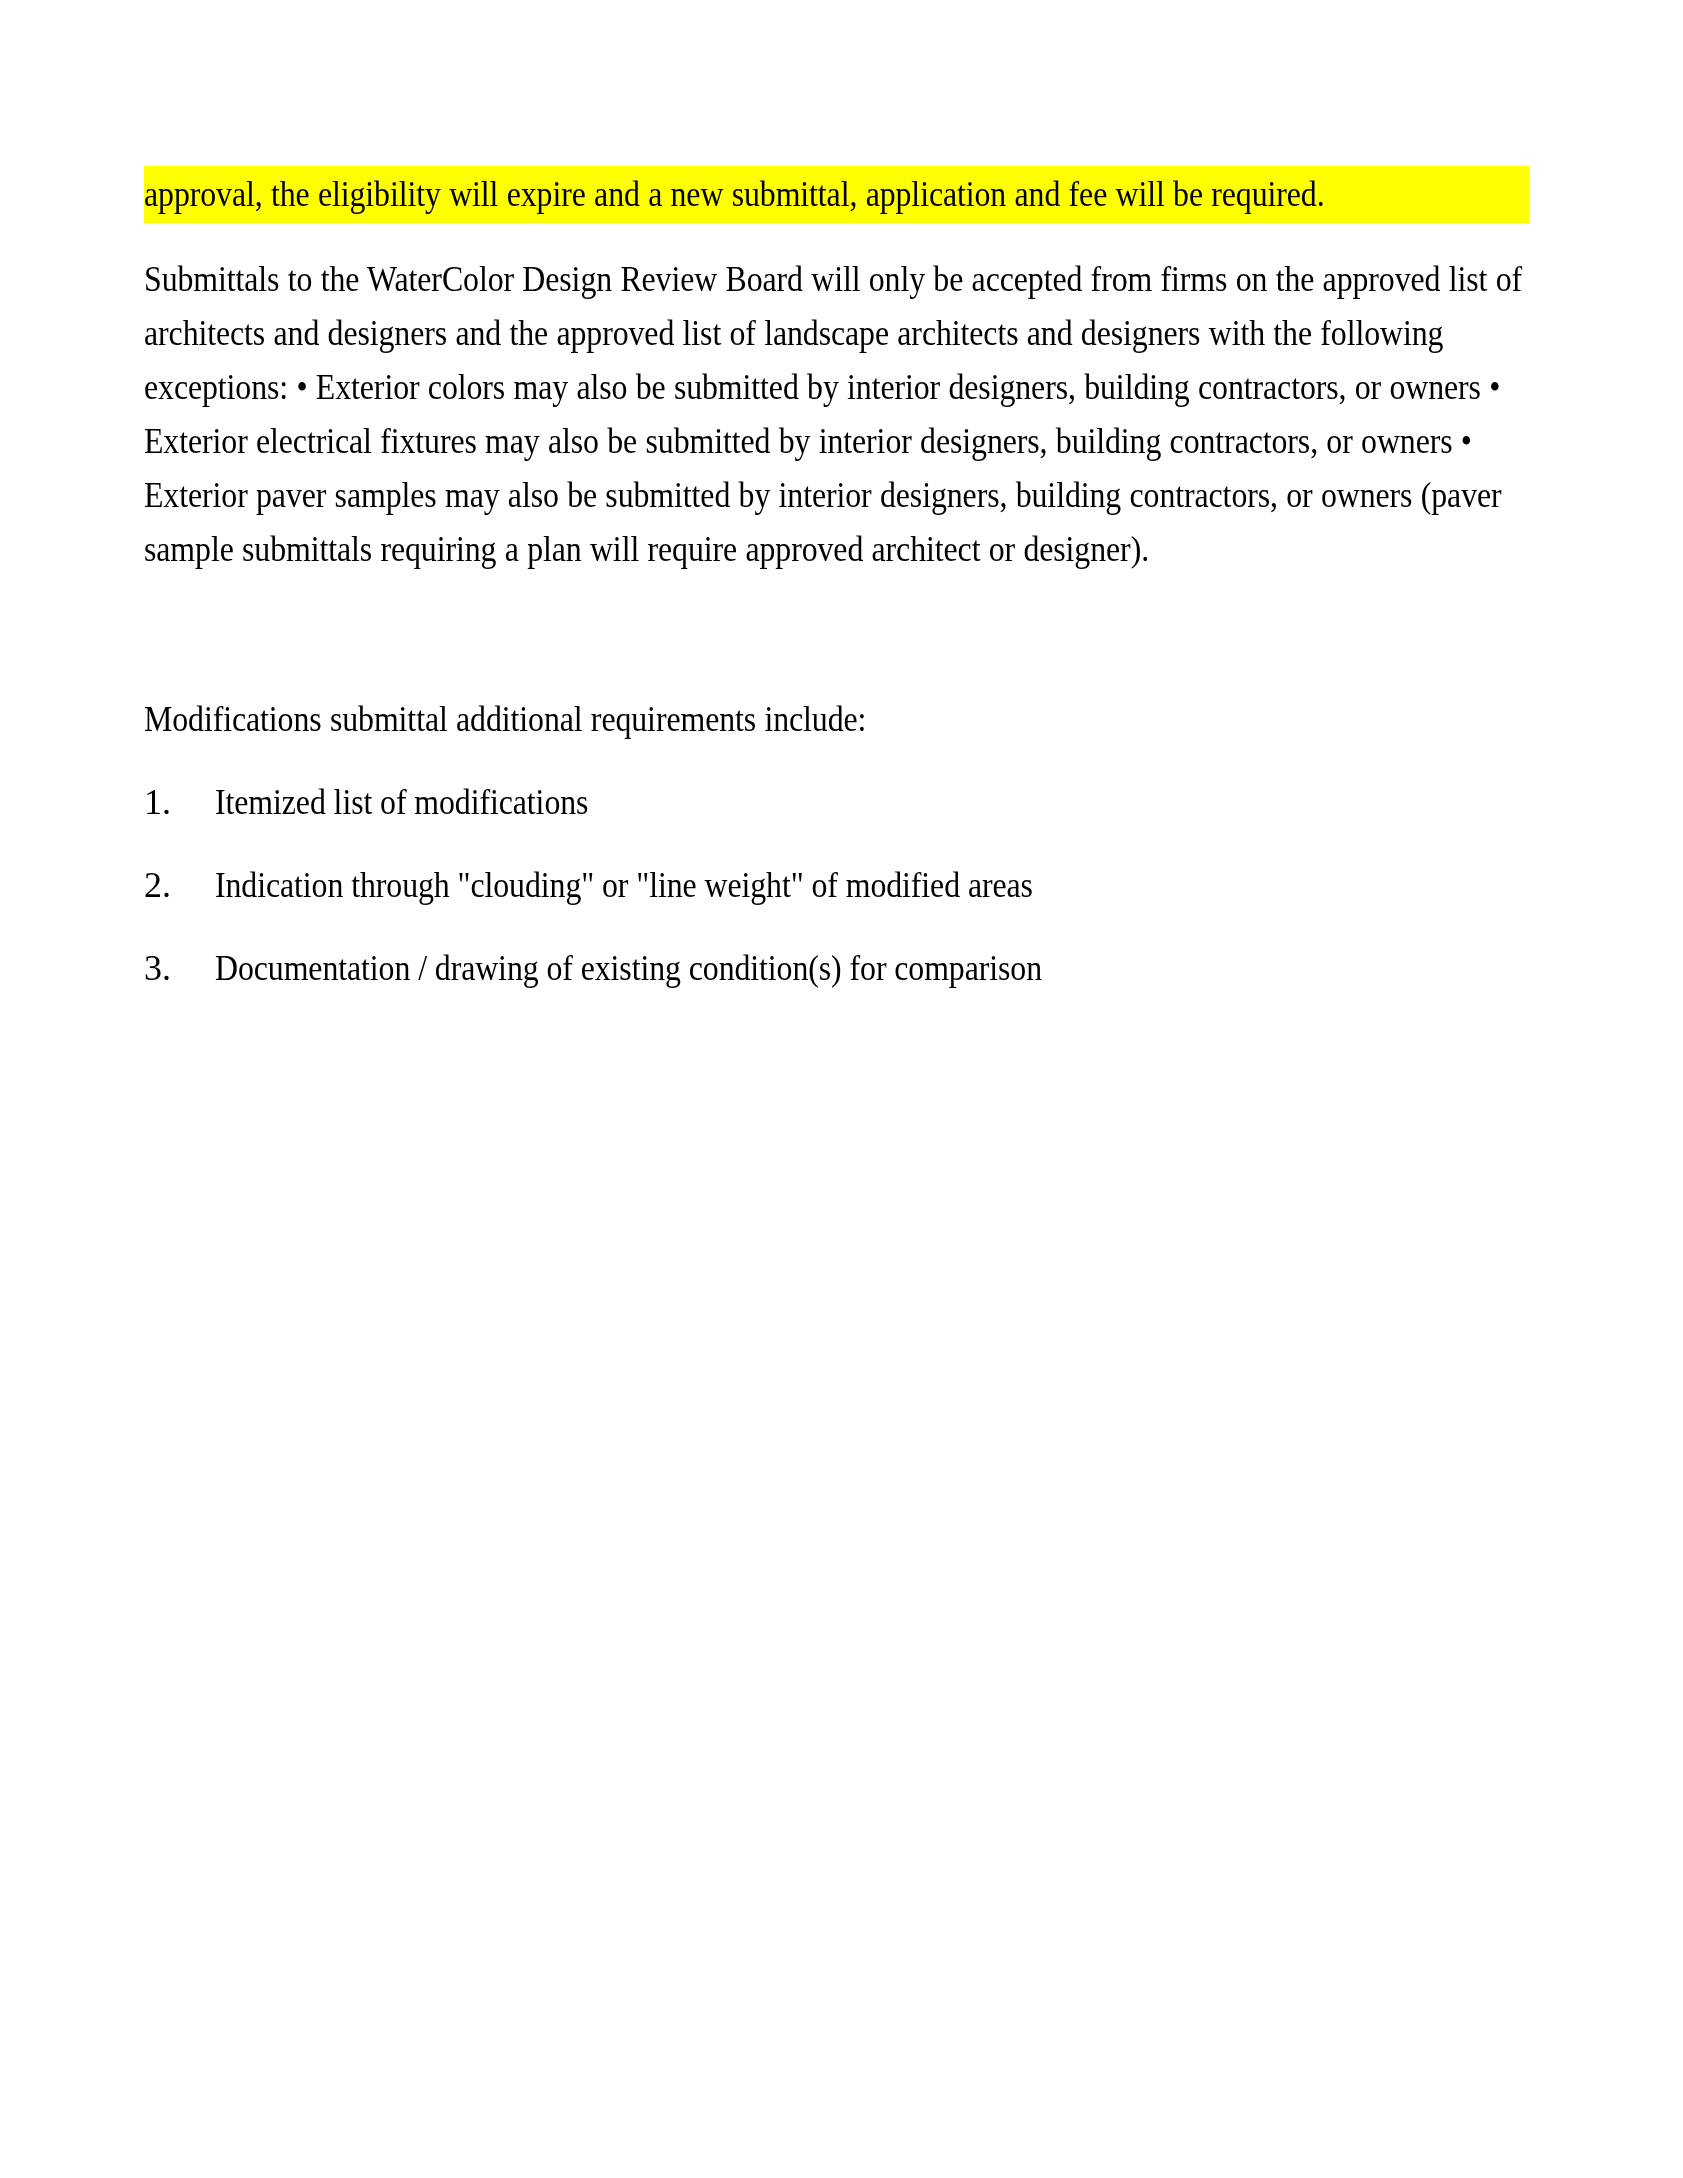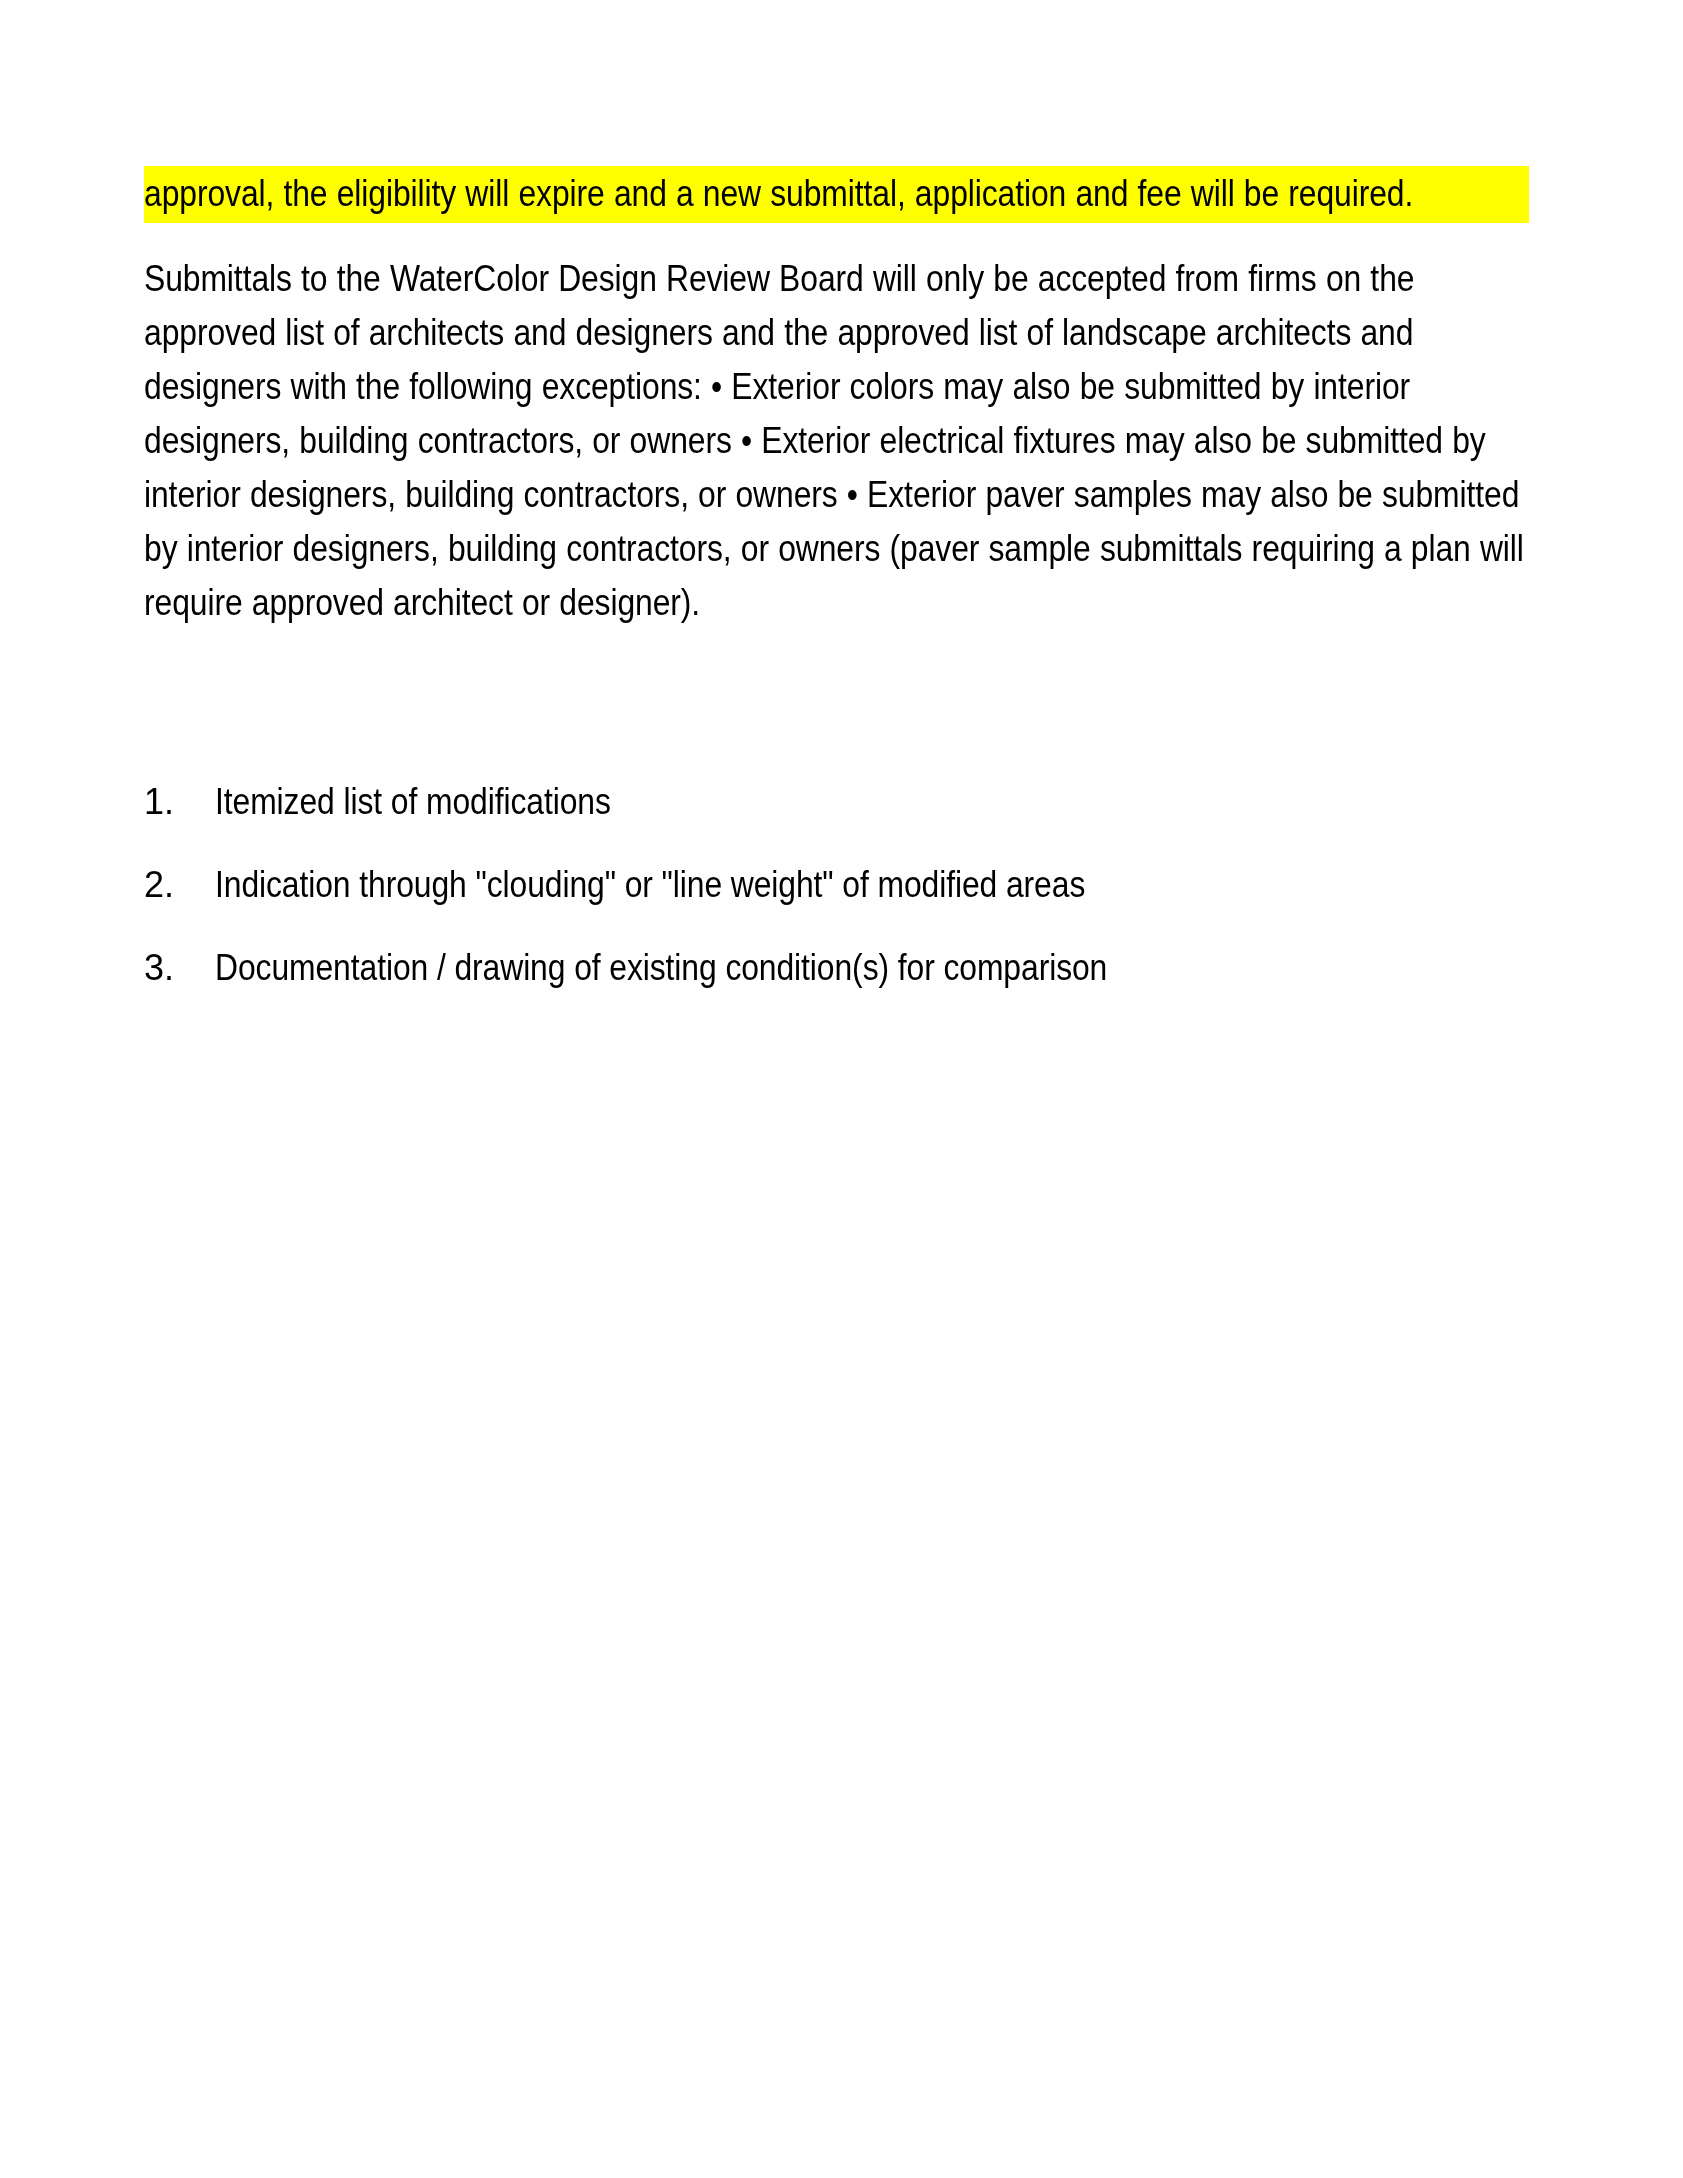"approval, the eligibility will expire" .content { font-family: none -> Liberation Serif, serif }
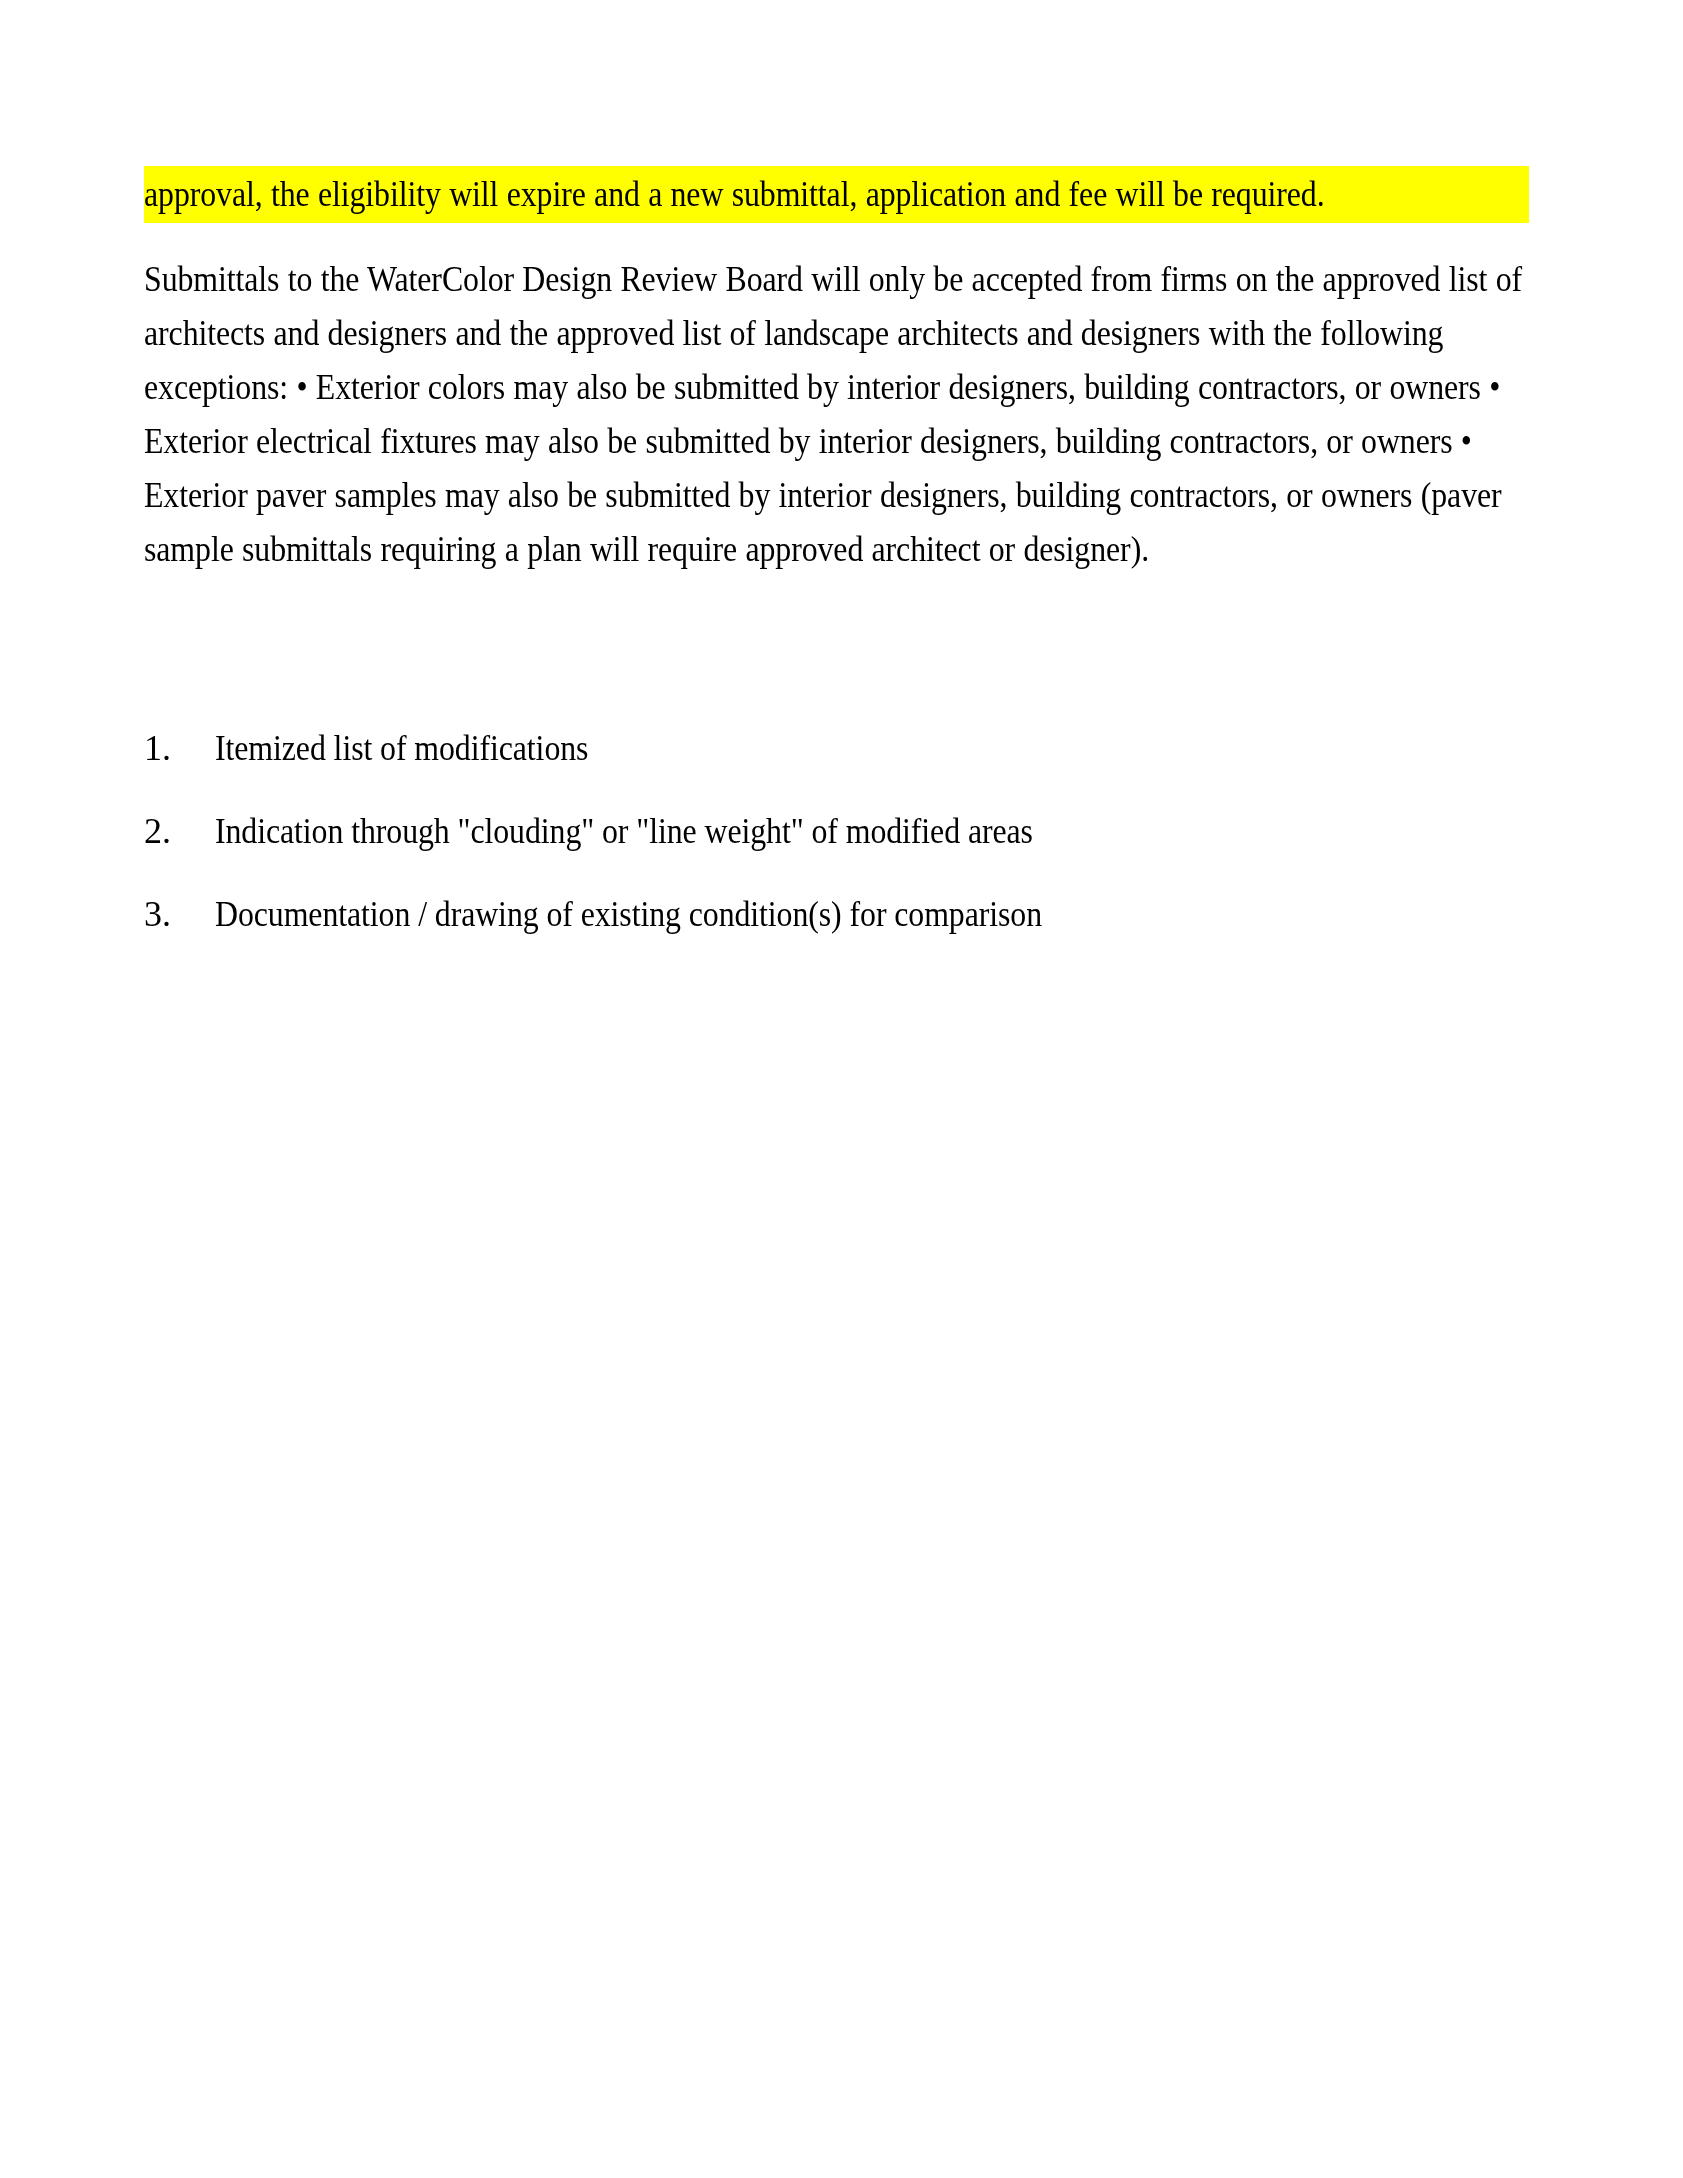"Modifications submittal additional" p.para { html: none -> <p><span>Modifications submittal additional requirements include:</span></p> }
